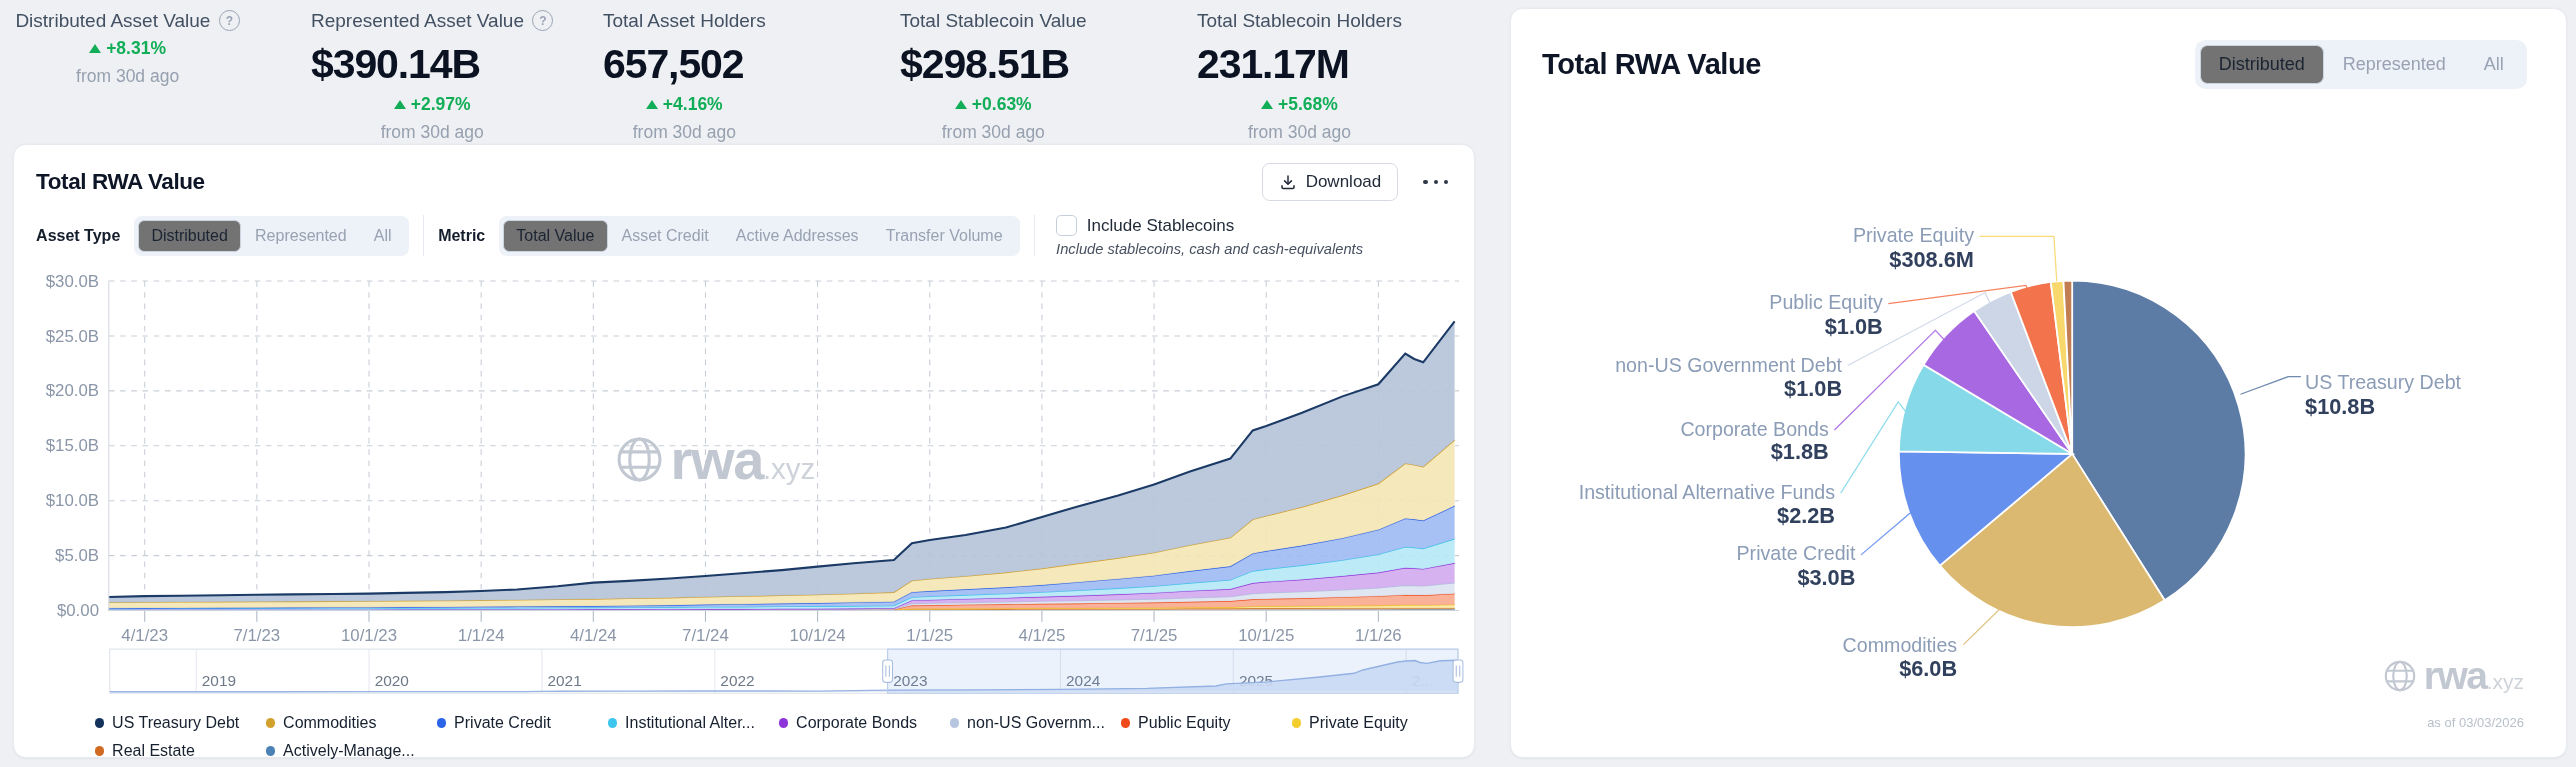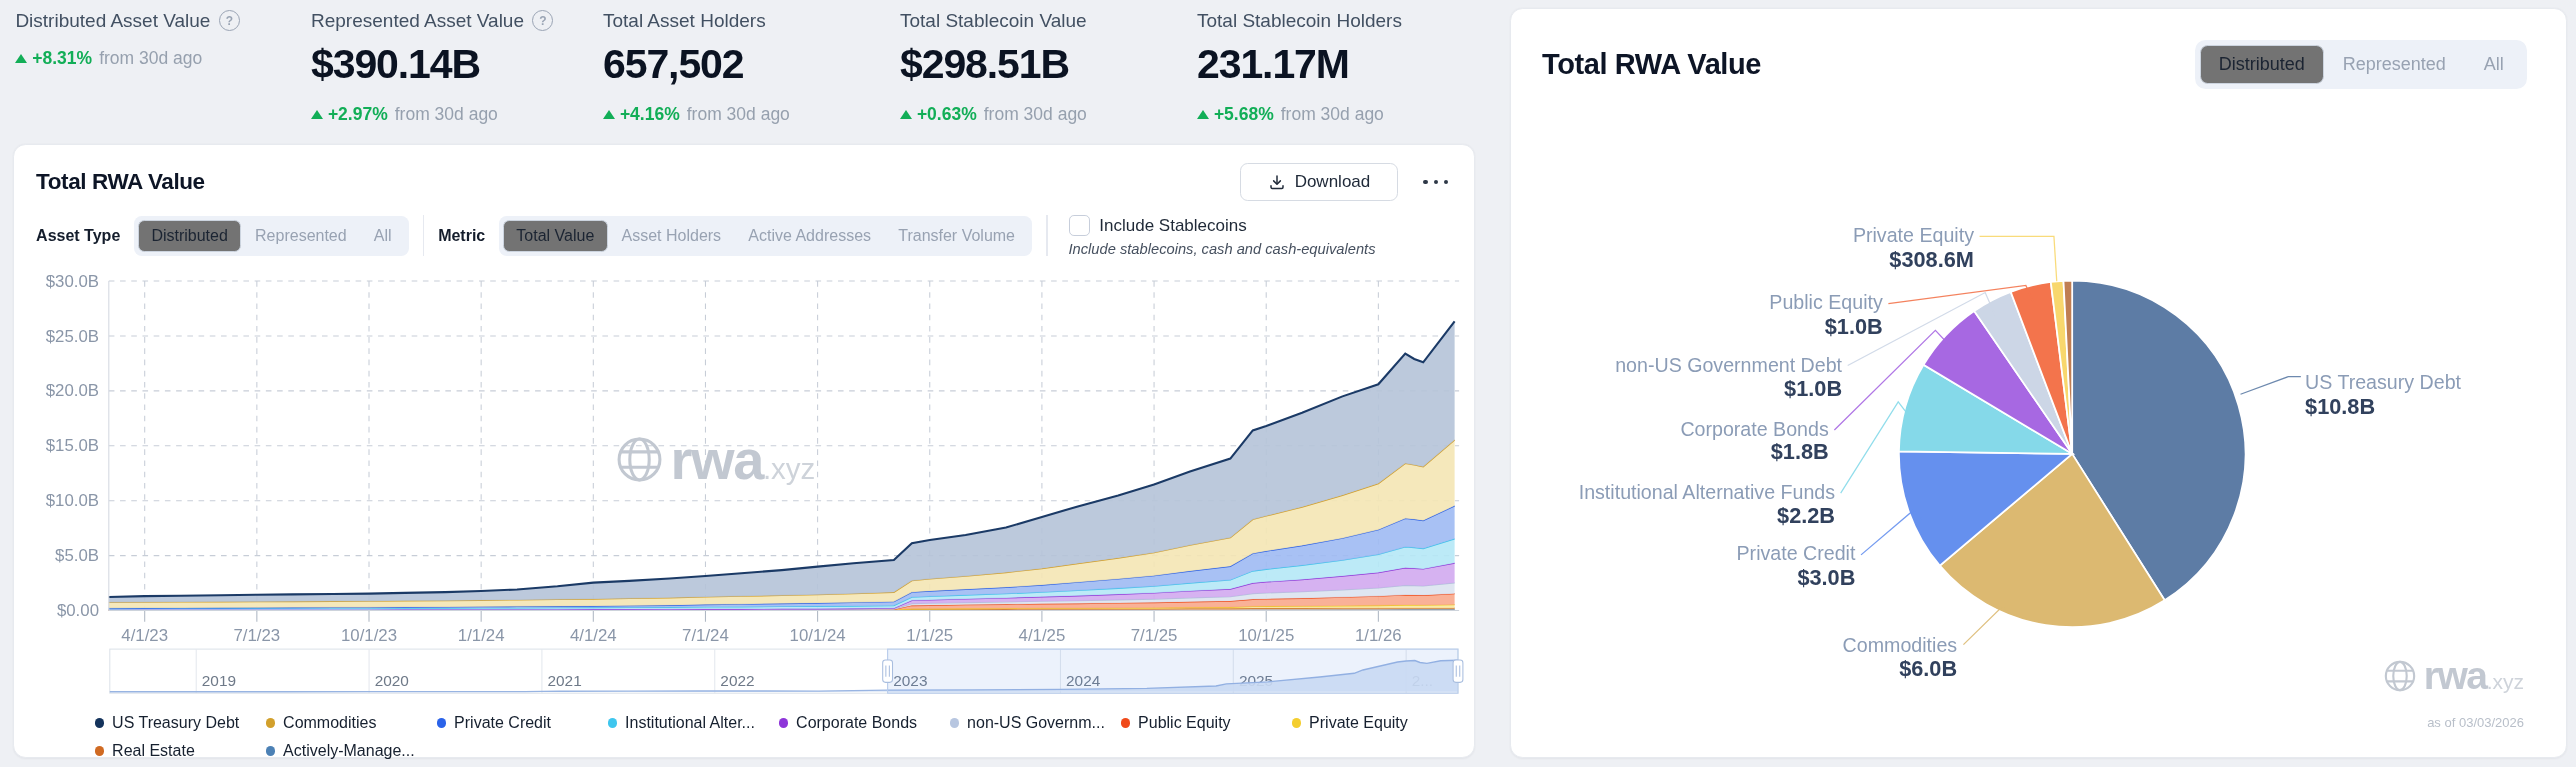"+8.31%" .stat-delta { flex-direction: none -> column; margin-top: 16px -> 6px }
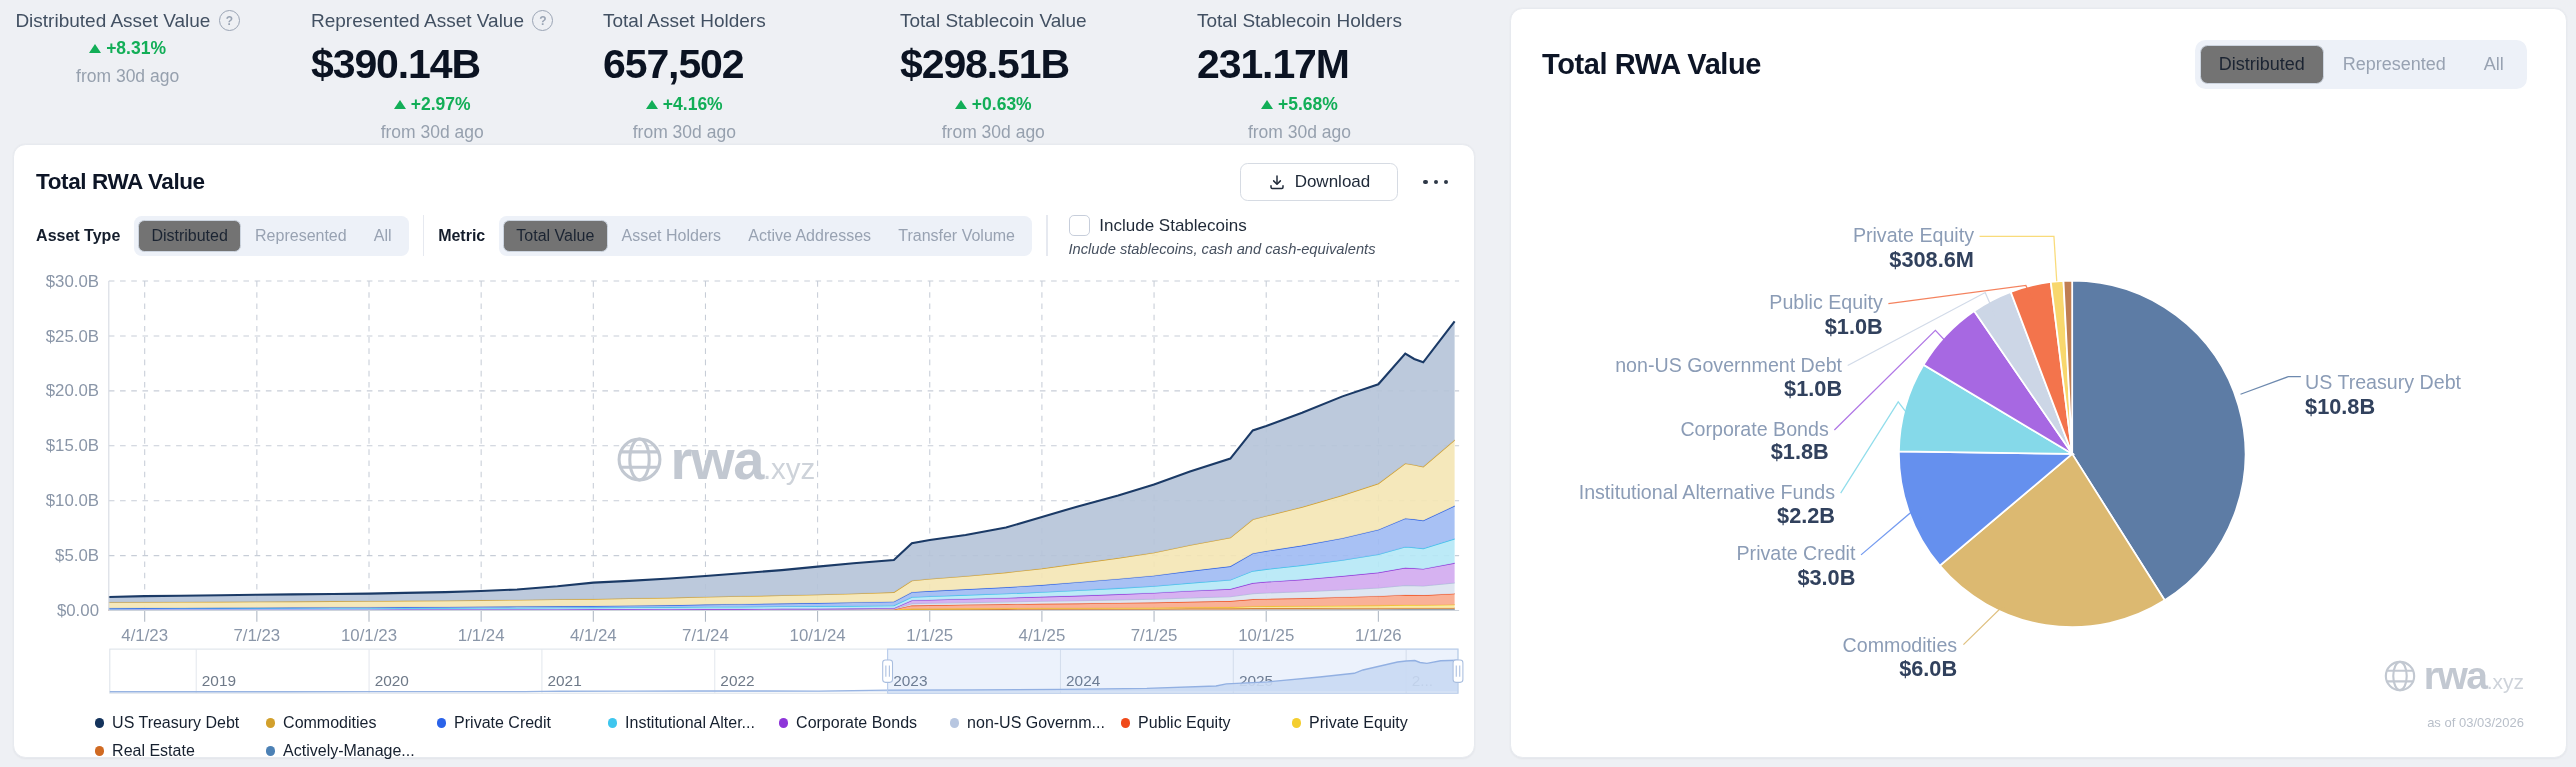"Download" .dl-btn { padding: 0 27px -> 0 16px }
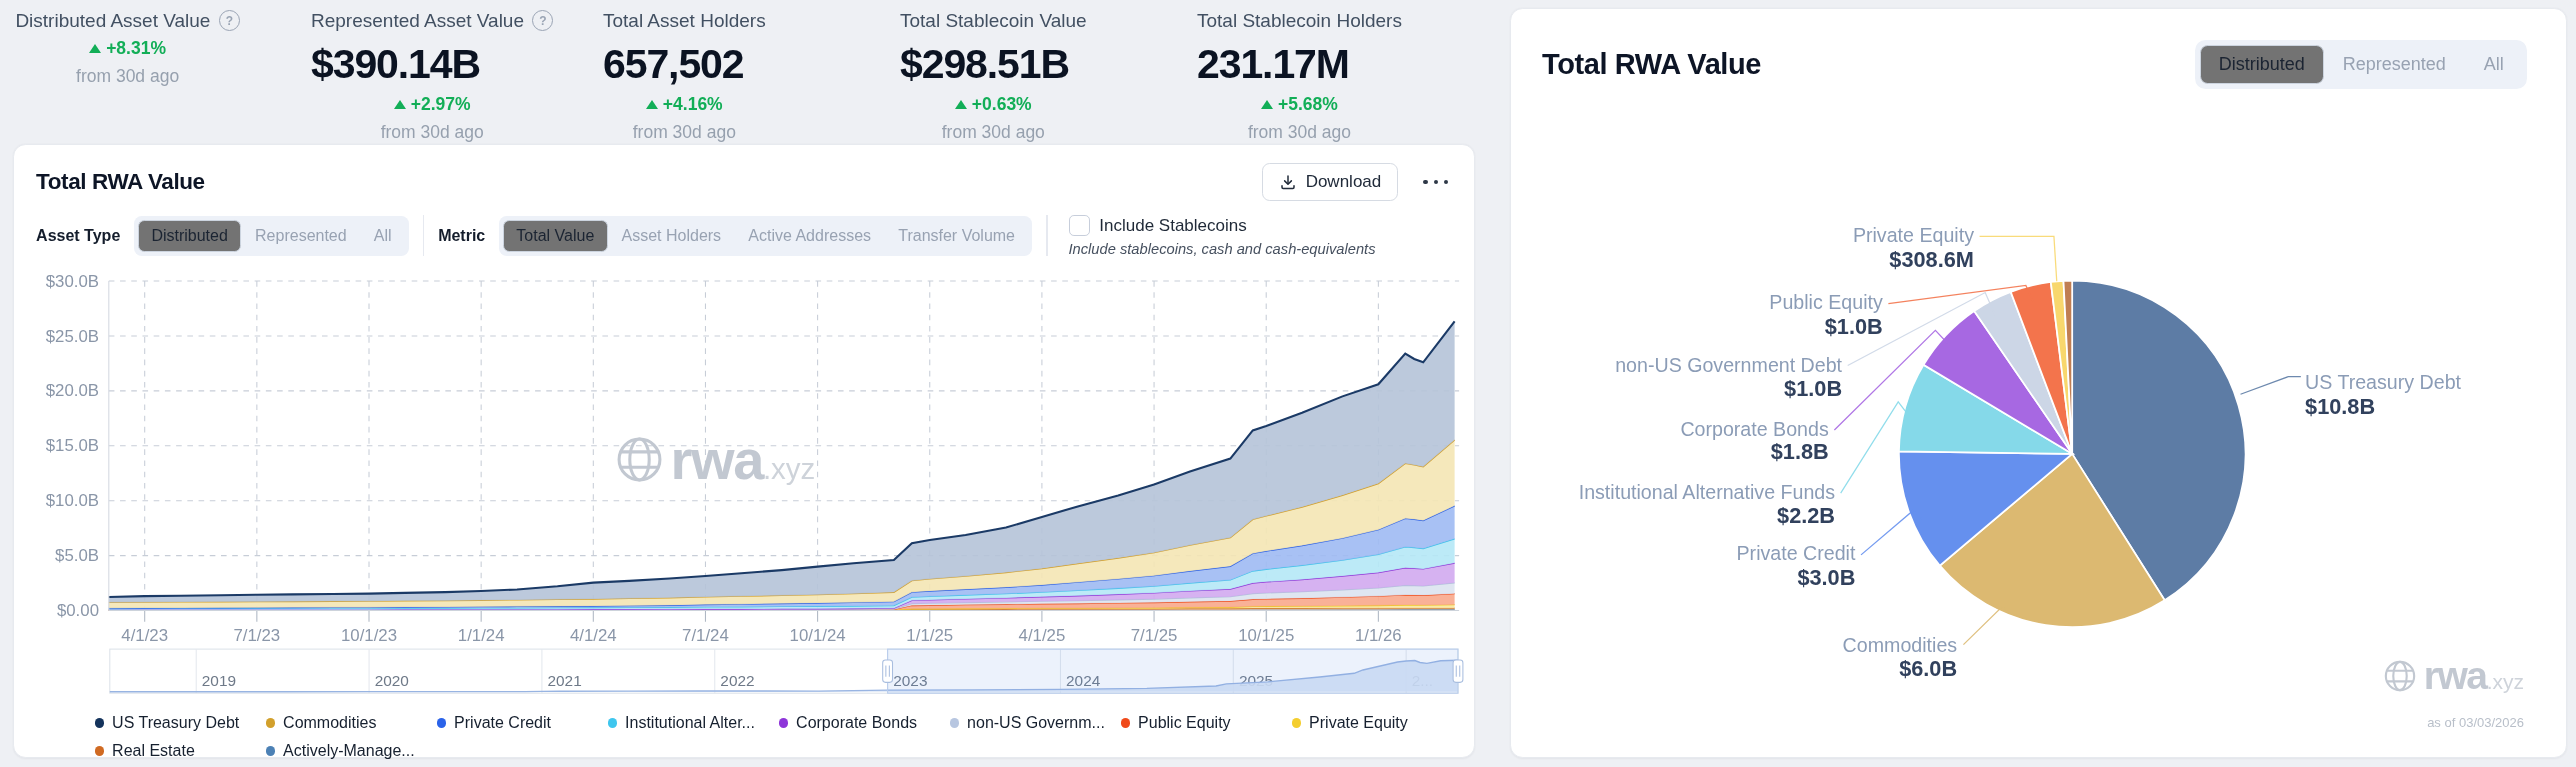"Asset Holders" button { text: Holders -> Credit }
